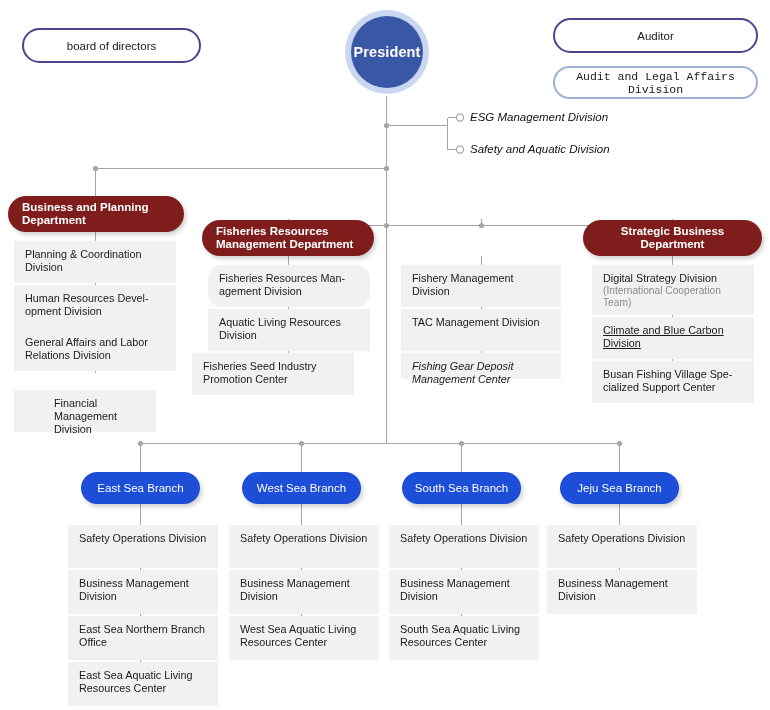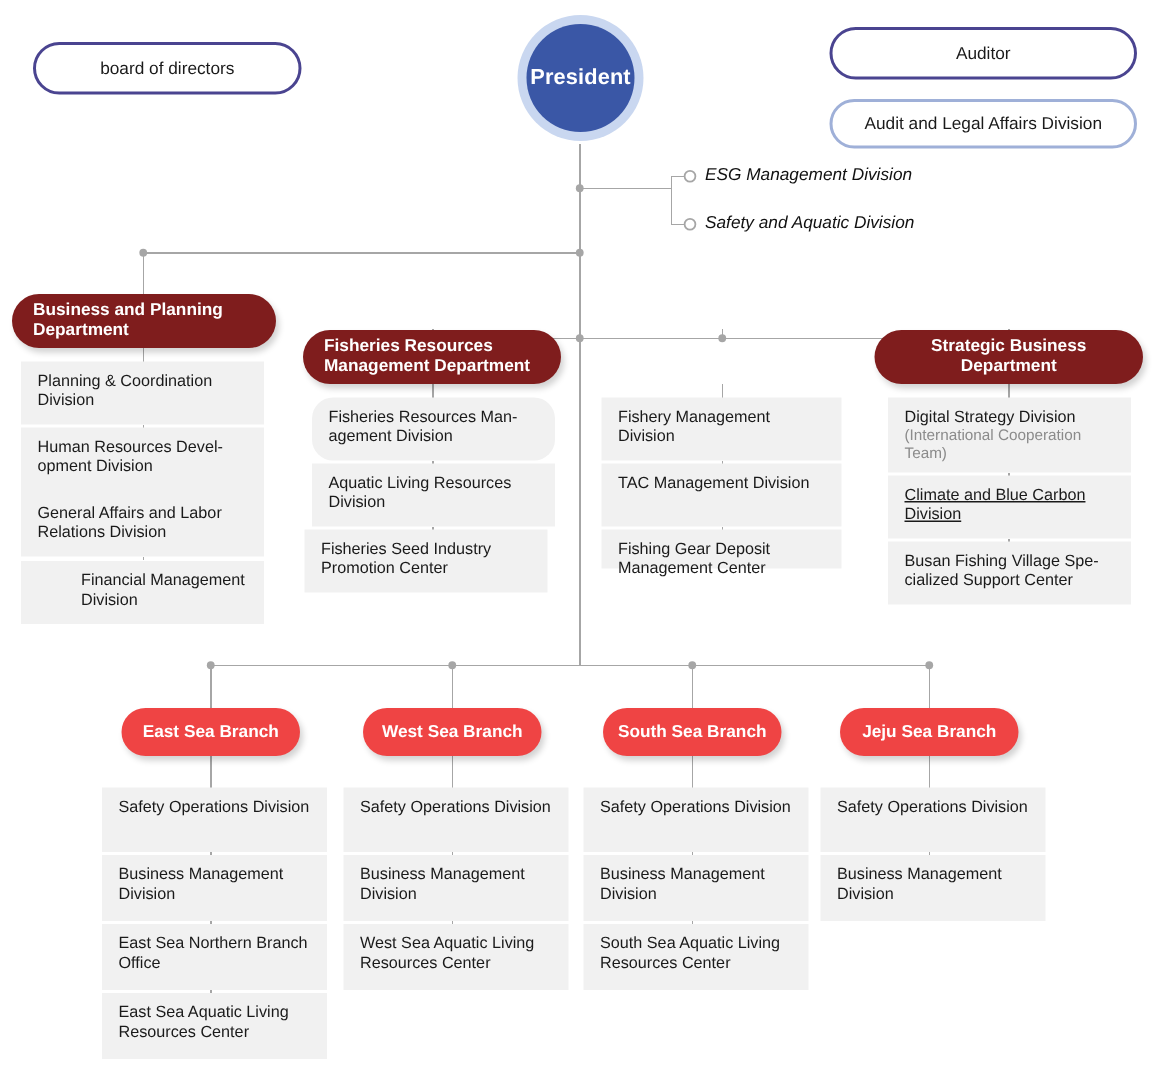"Audit and Legal Affairs Division" .pill-outline.lightblue { font-family: none -> Liberation Mono, monospace }
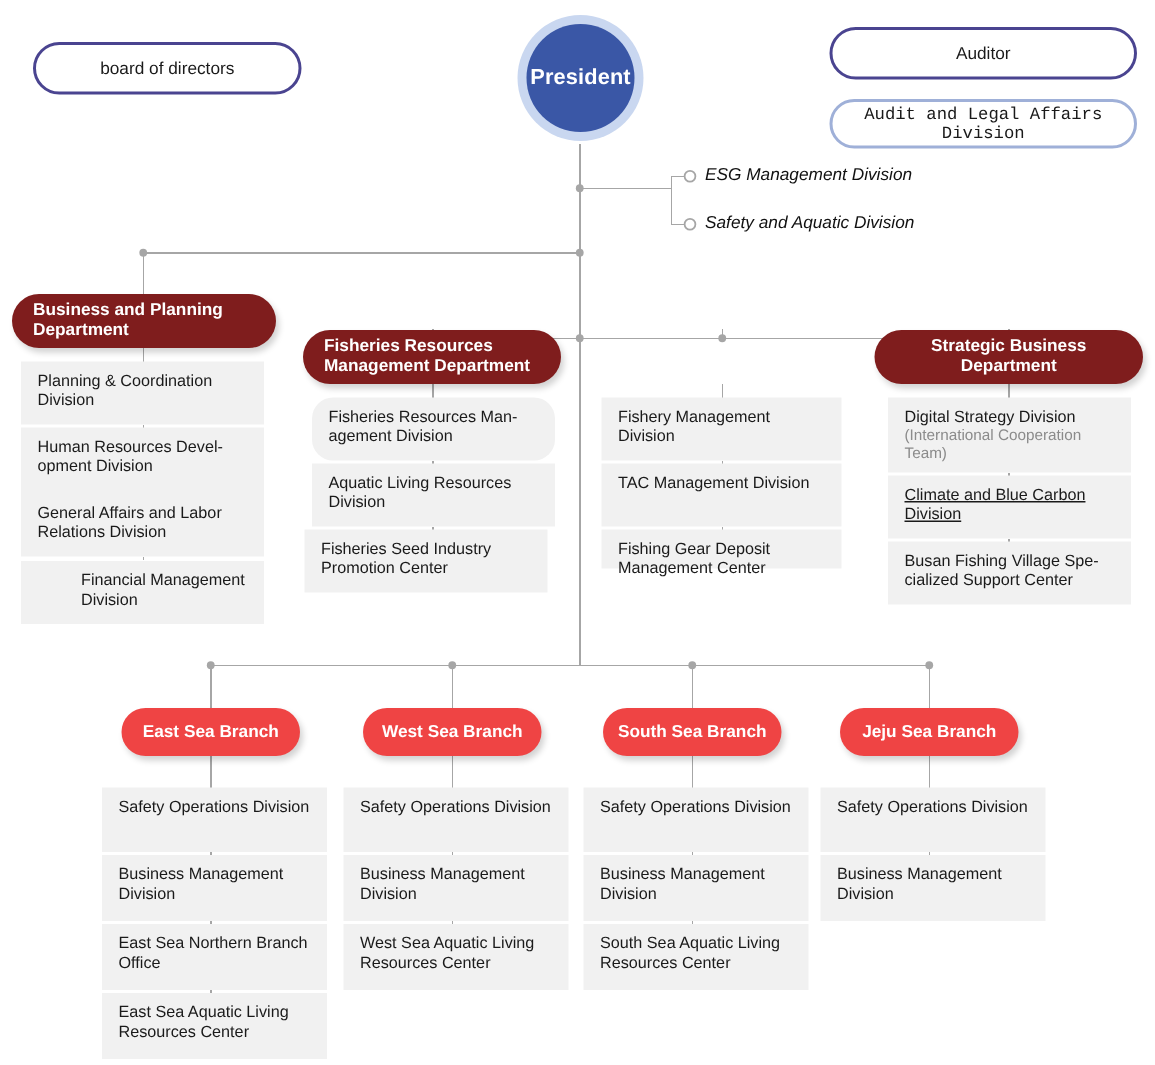"Fisheries Seed Industry Promotion Center" div.subbox { left: 203px -> 192px }
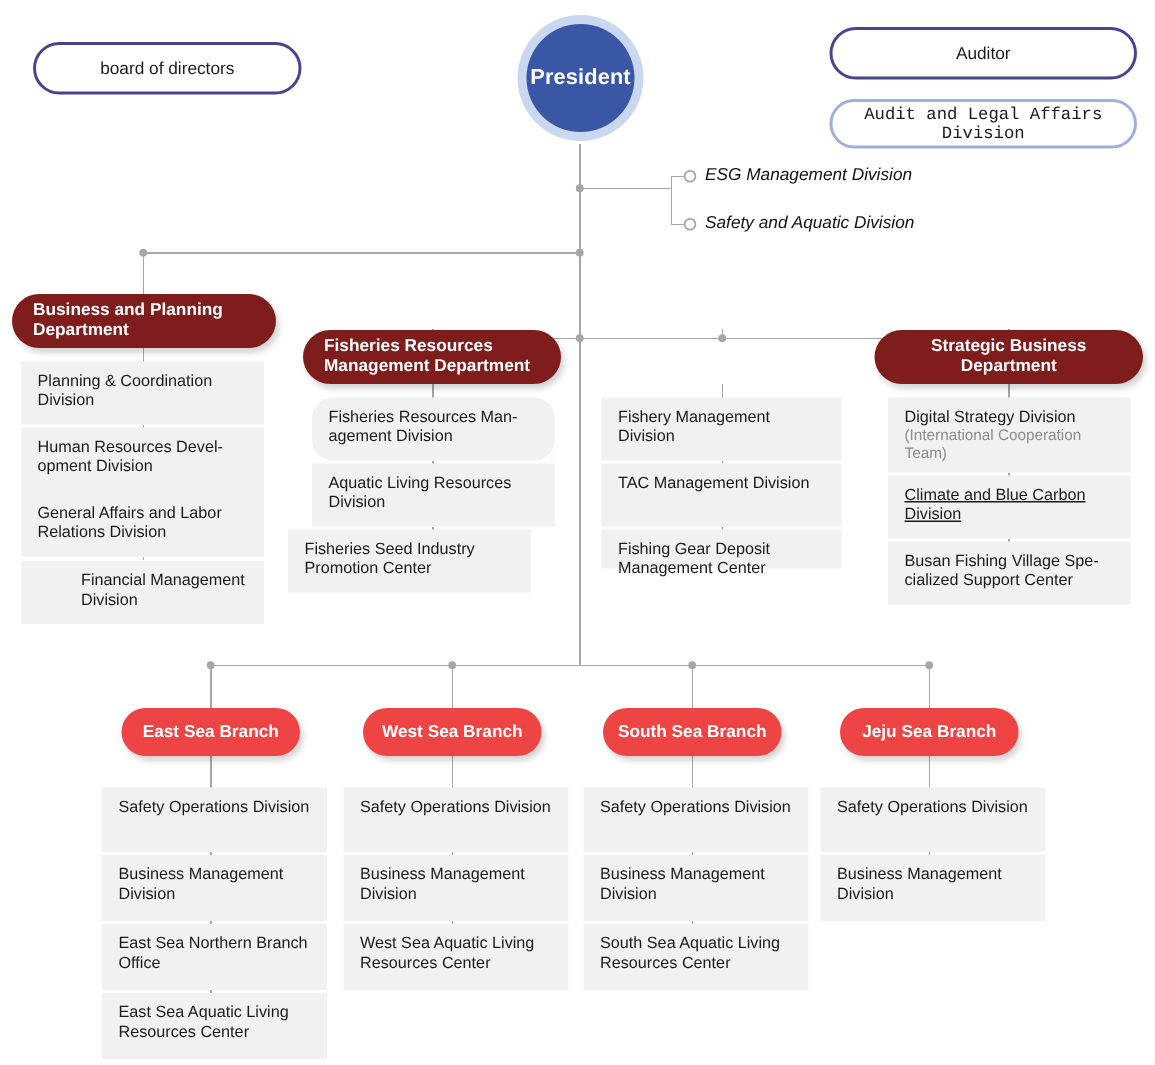"Fishing Gear Deposit Management Center" div.subbox { font-style: none -> italic }
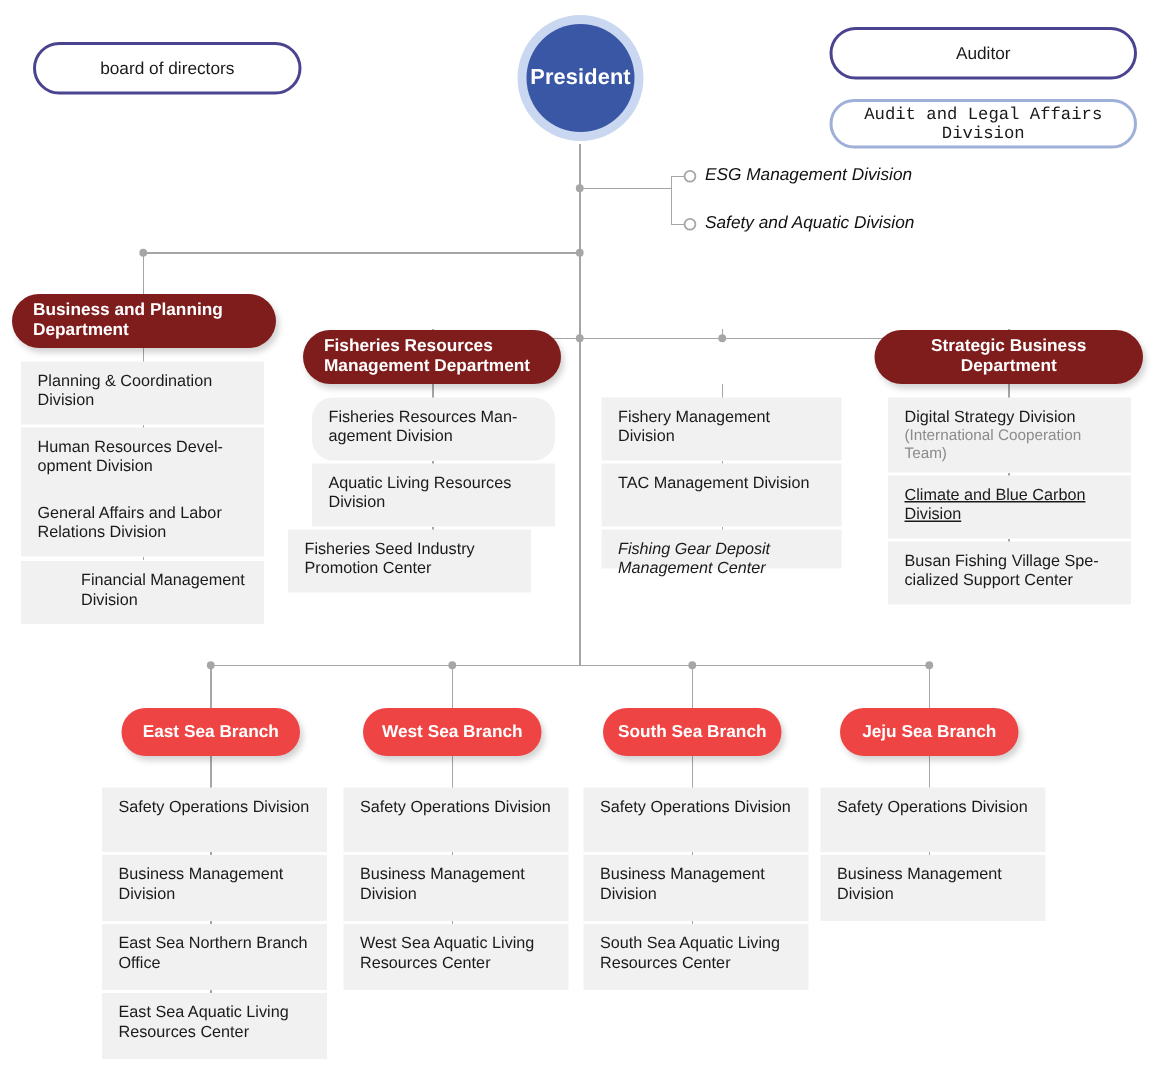"Financial Management Division" div.subbox { top: 374px -> 390px; width: 162px -> 142px }
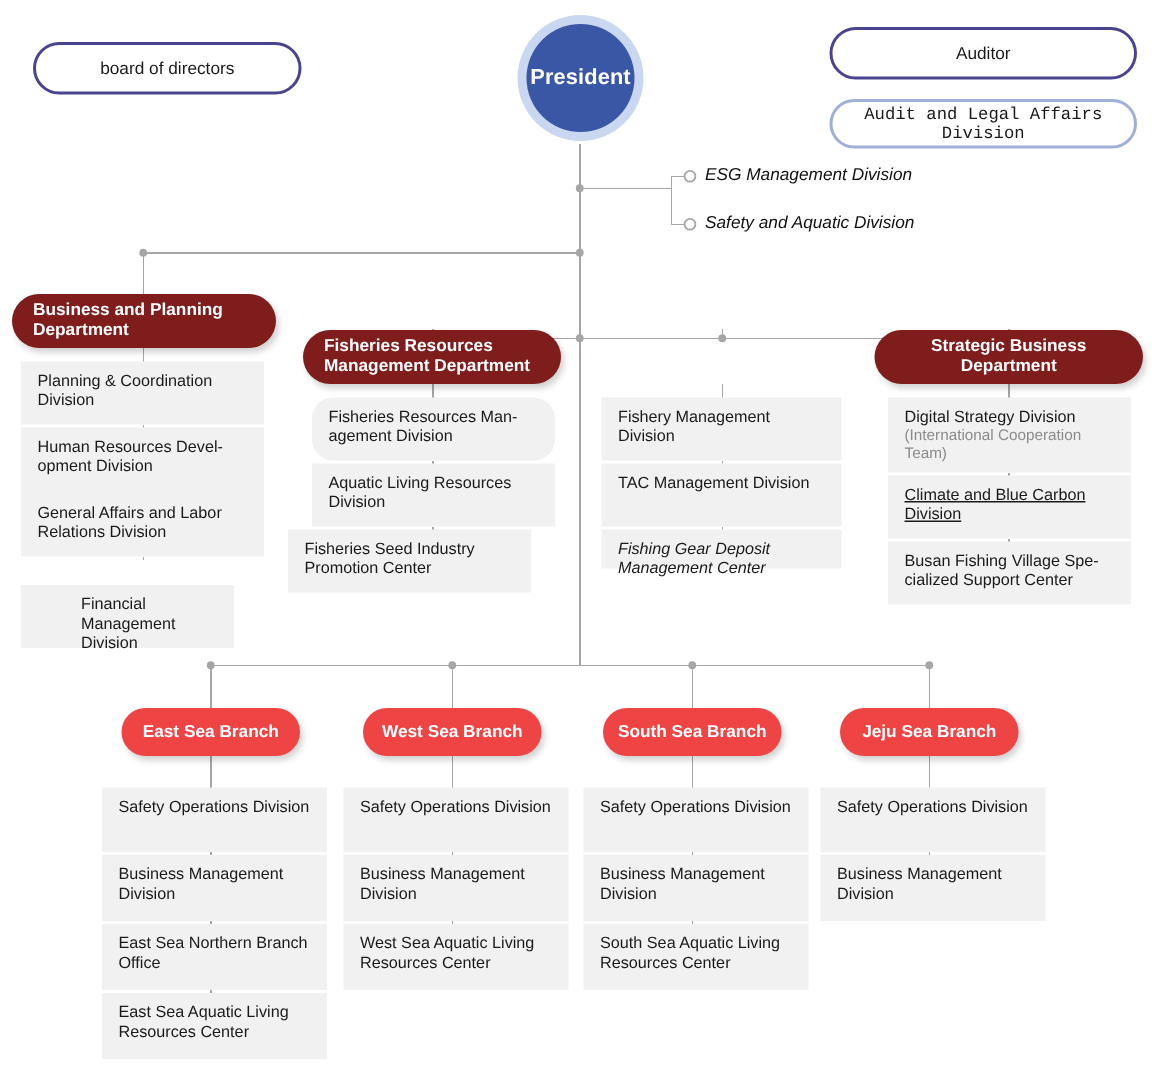"East Sea Branch" .branch { background: #ef4444 -> #1d4ed8; font-weight: bold -> normal }
